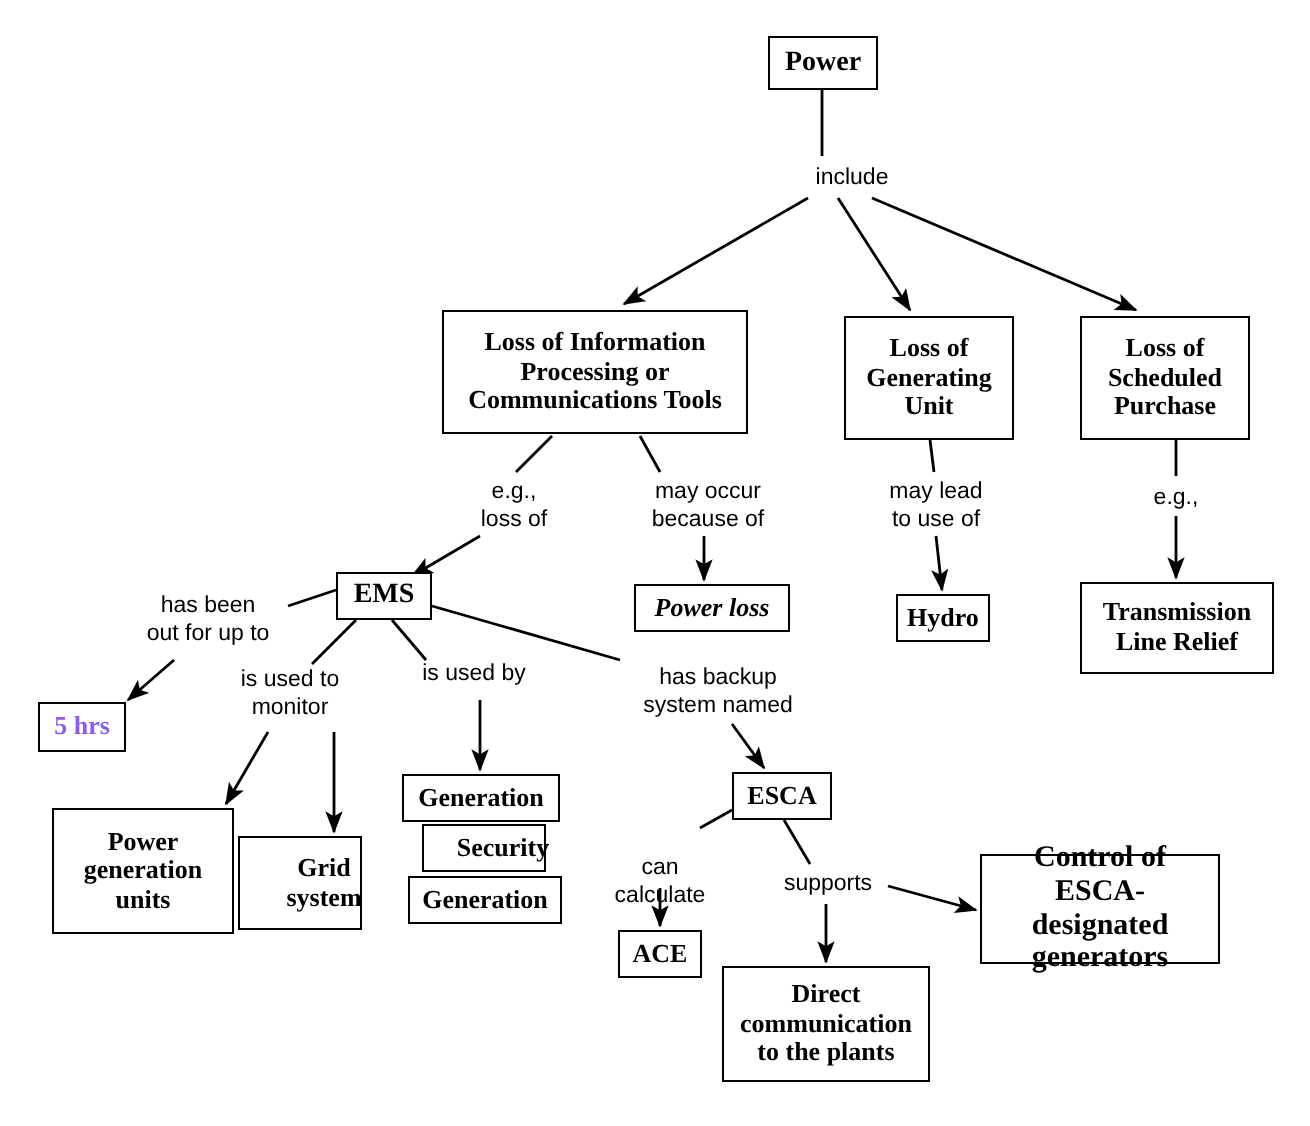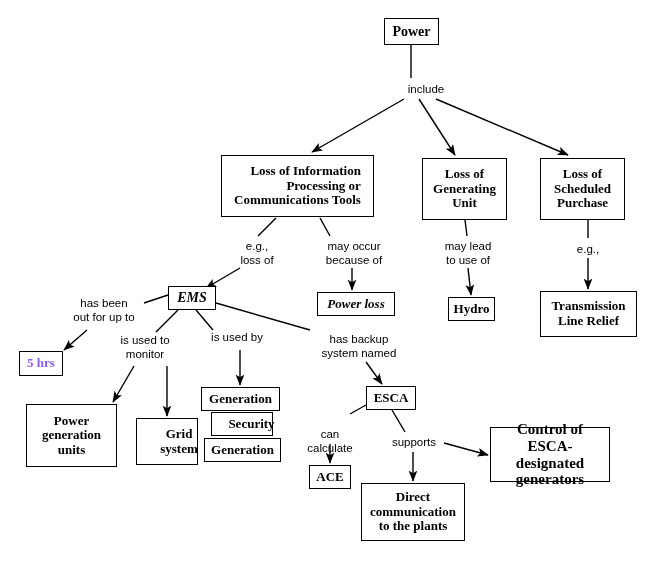"Loss of Information" div.node { text-align: right -> none }
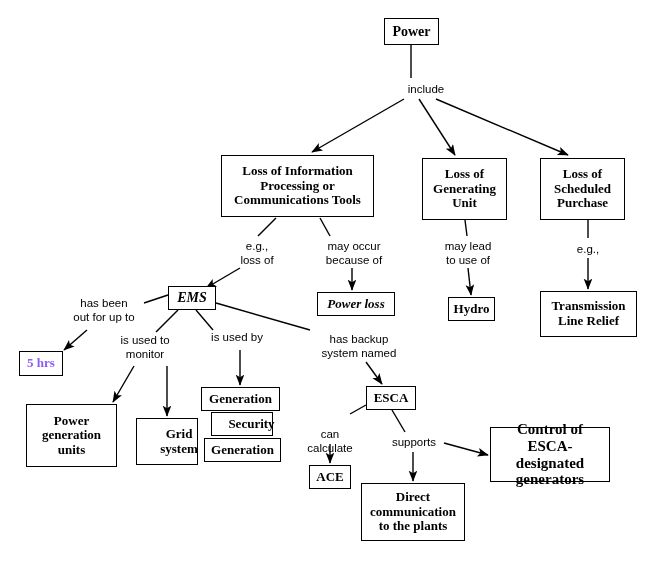"EMS" div.node { font-style: italic -> none }
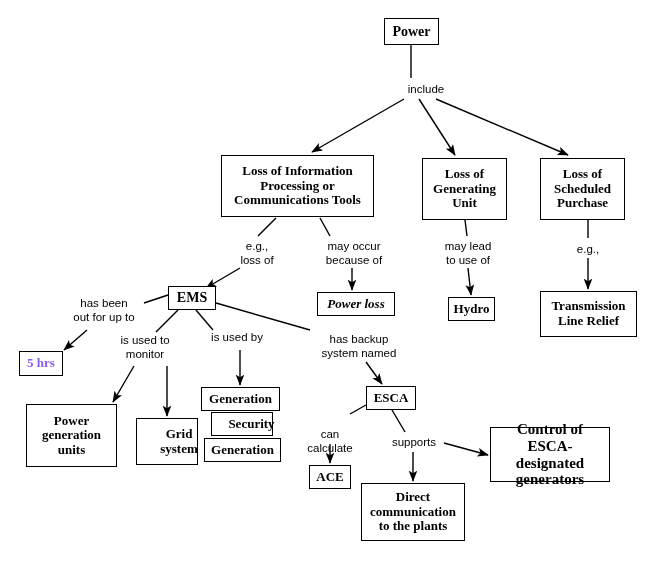"Grid" div.node { left: 136px -> 119px }
